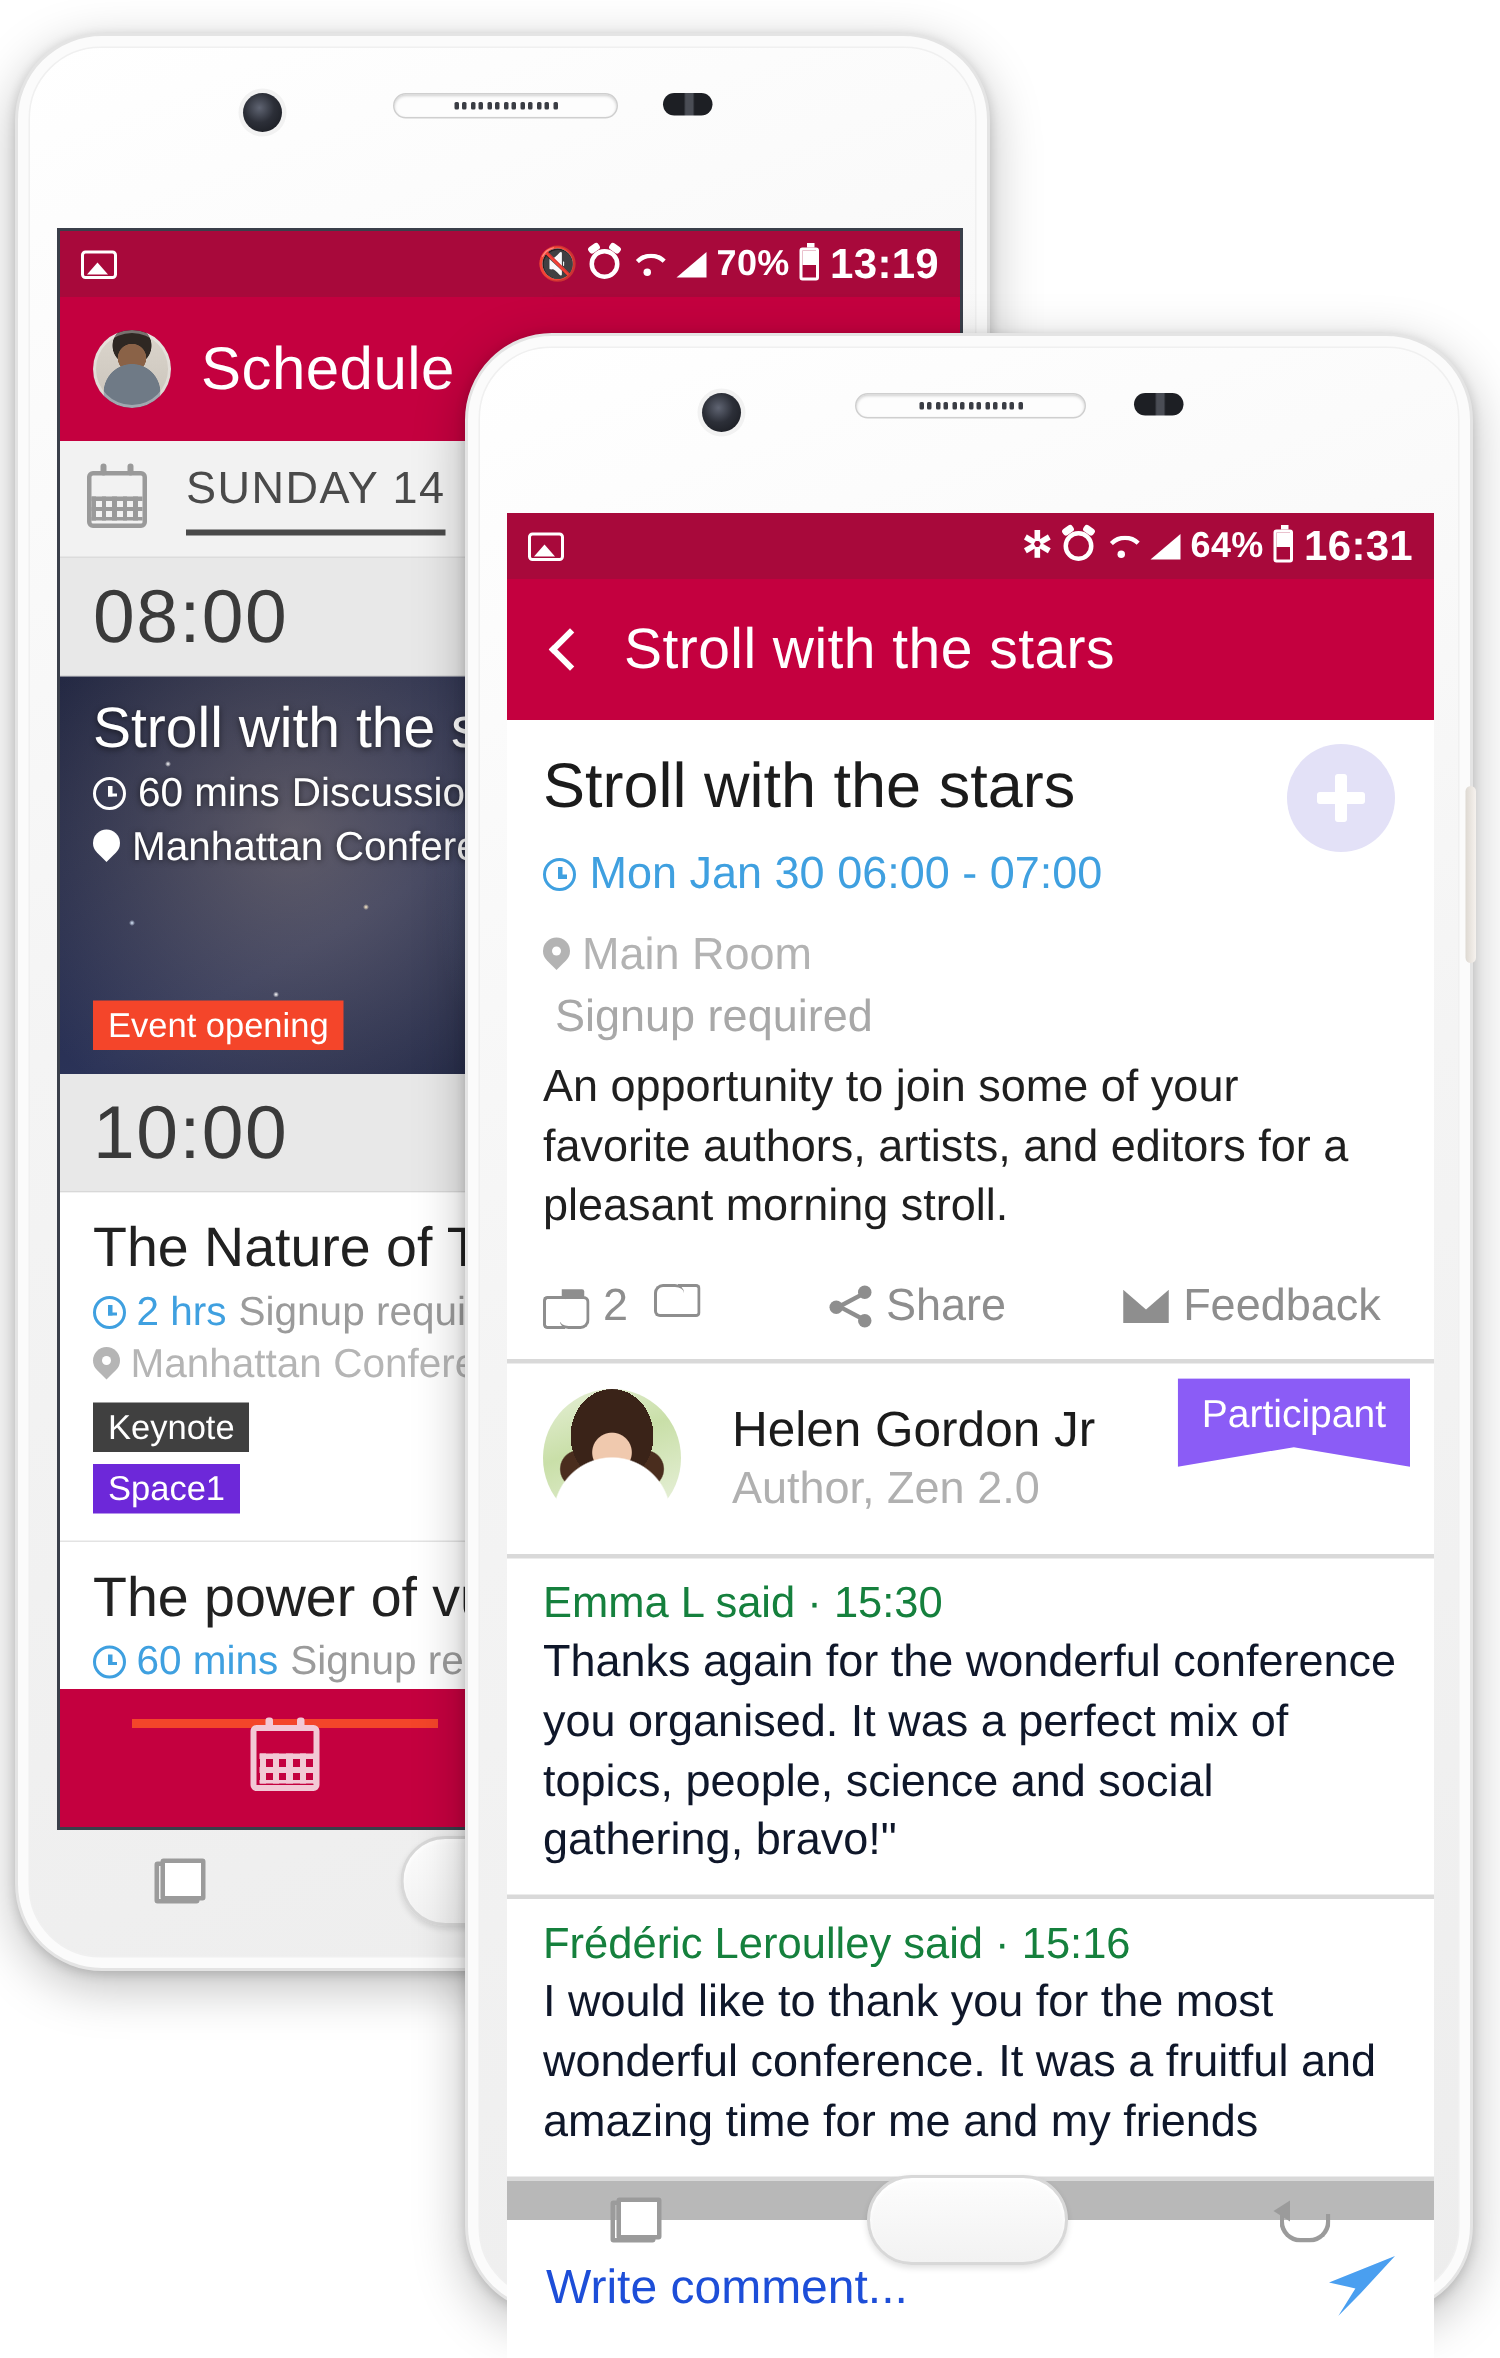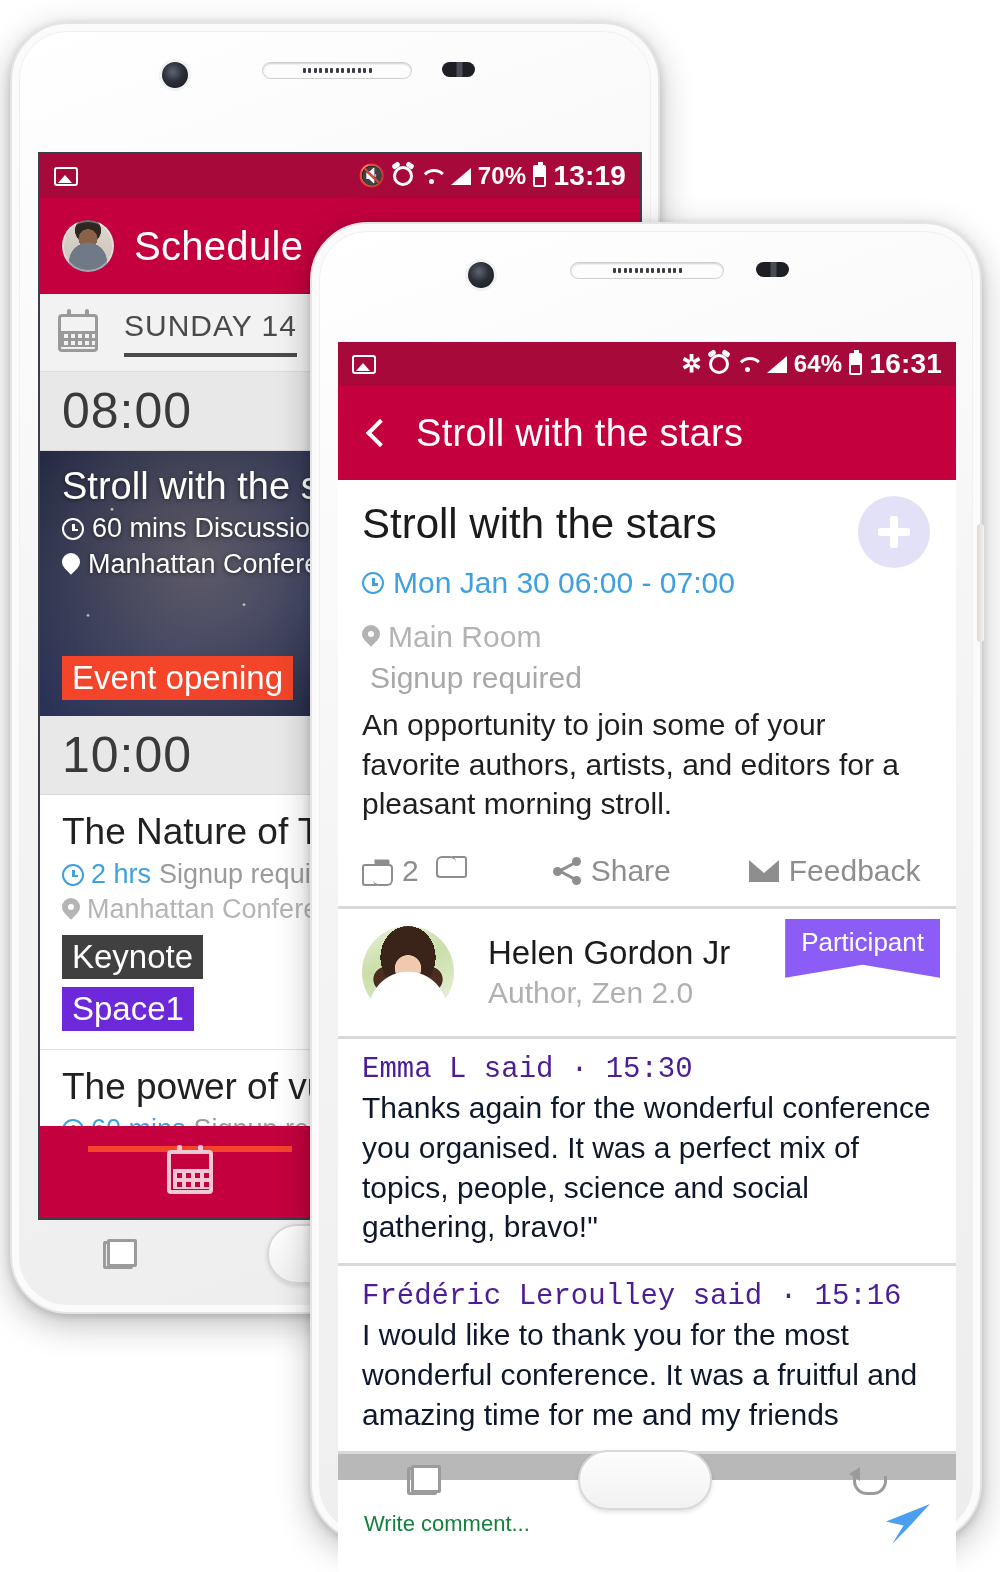"Event opening" .badge { font-size: 33px -> 23px }
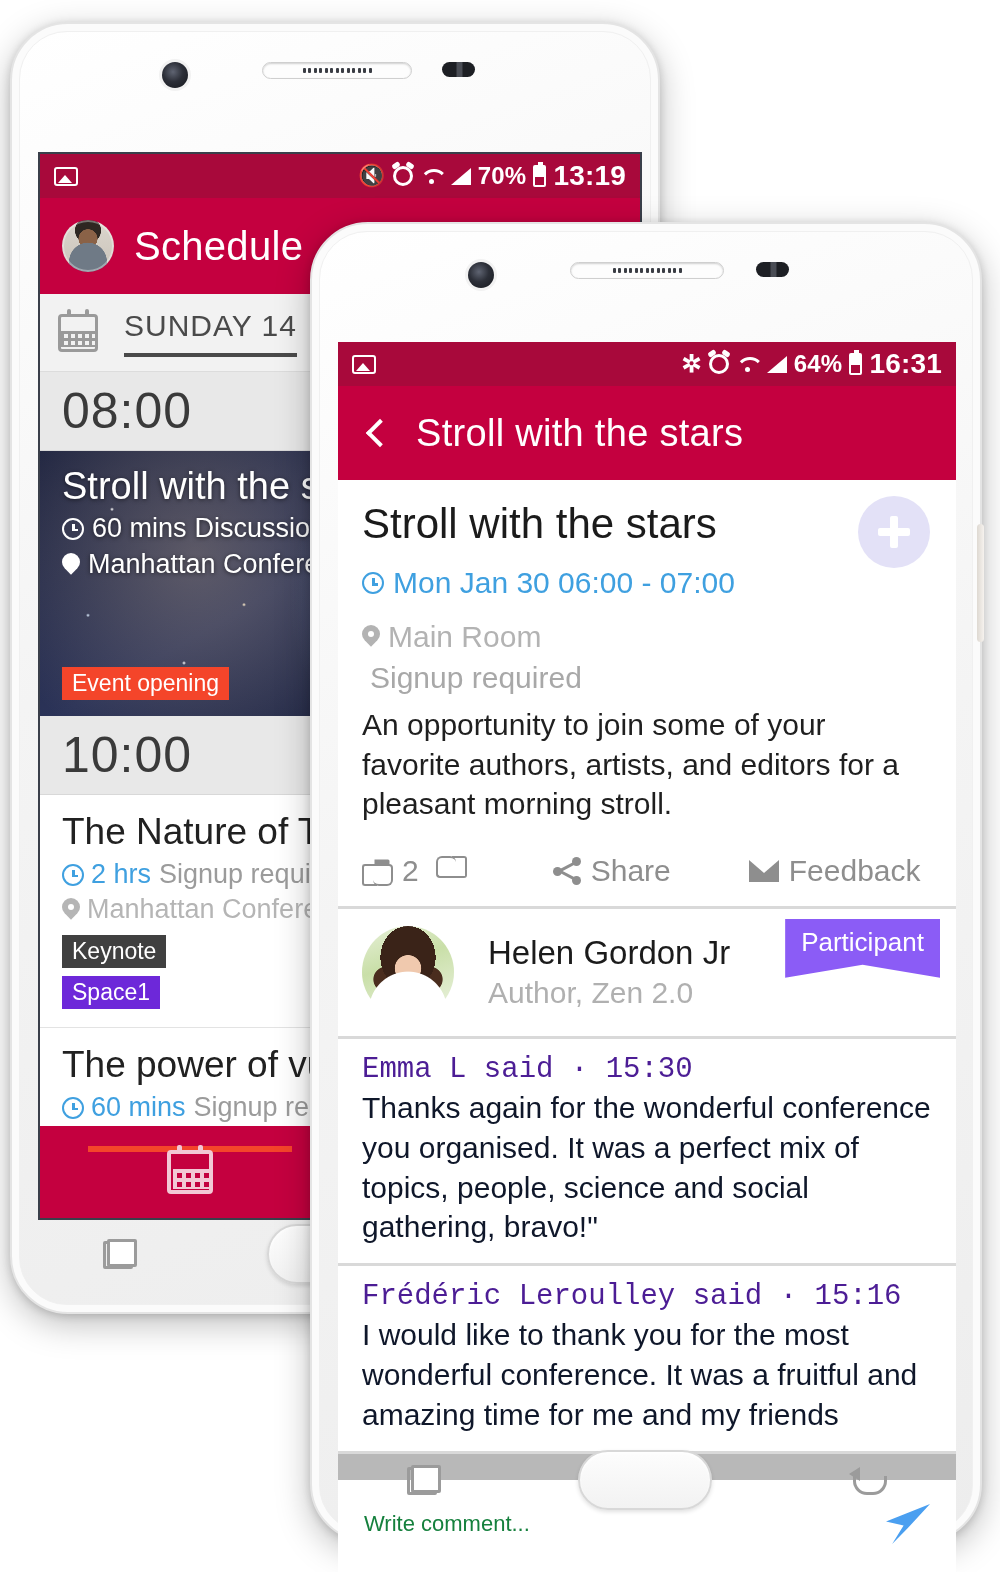"Emma L said · 15:30" .cm-head { color: #4c1d95 -> #15803d; font-family: Liberation Mono, monospace -> none }
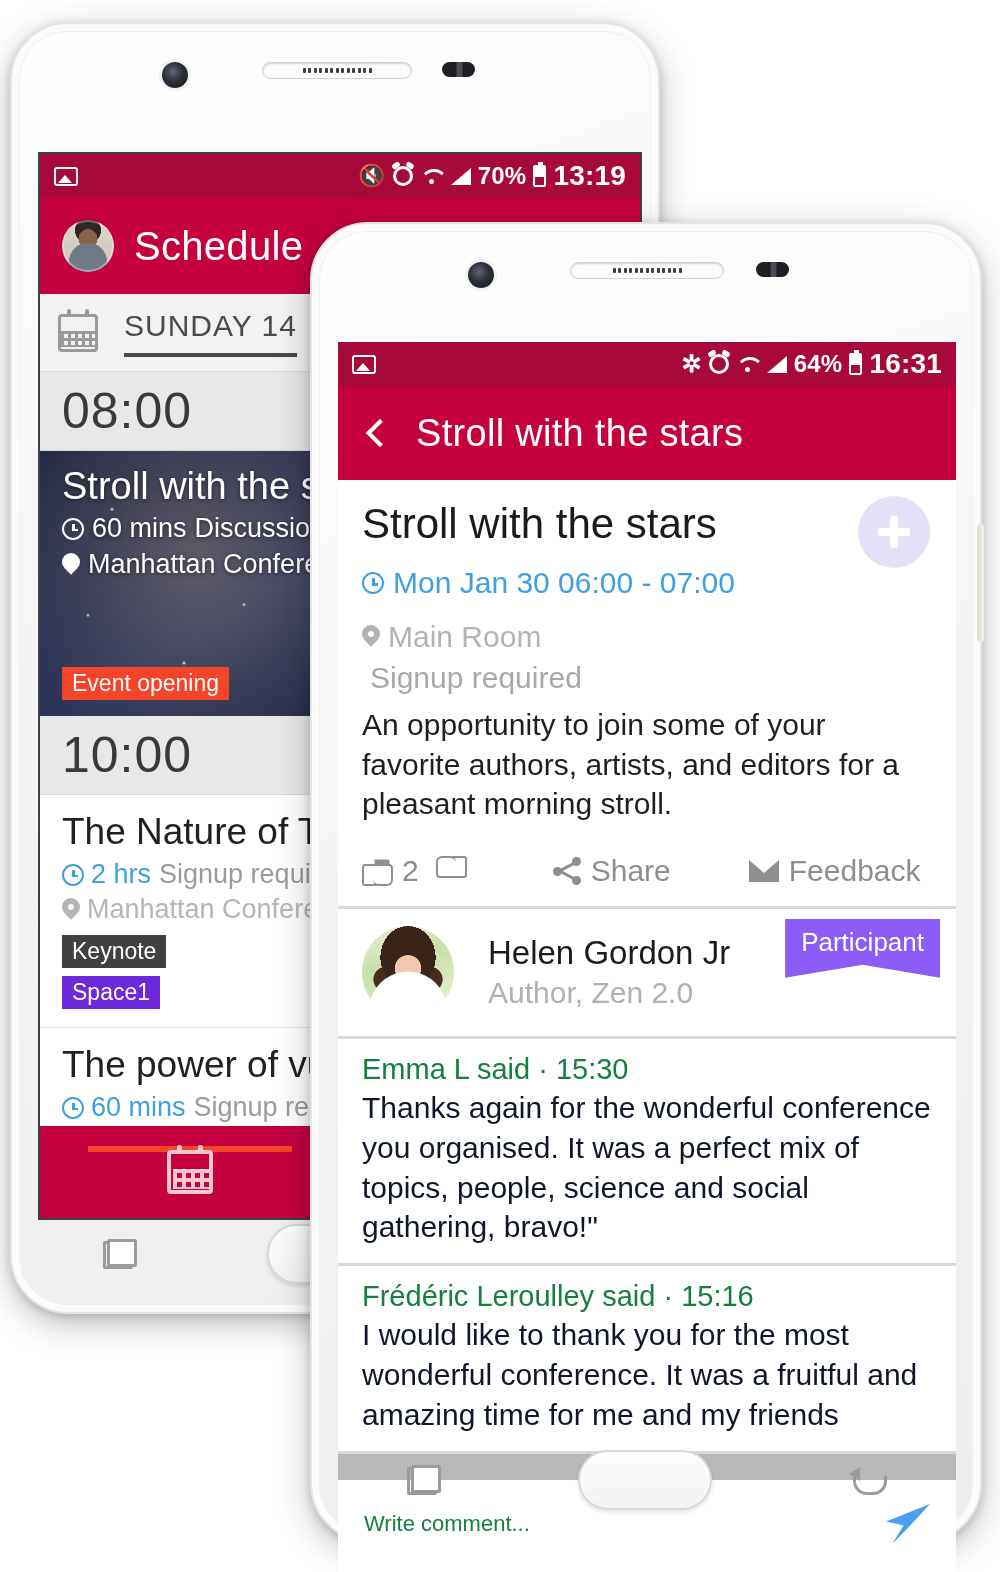"Write comment..." .composer-ph { color: #15803d -> #1d4ed8; font-size: 22px -> 32px }
